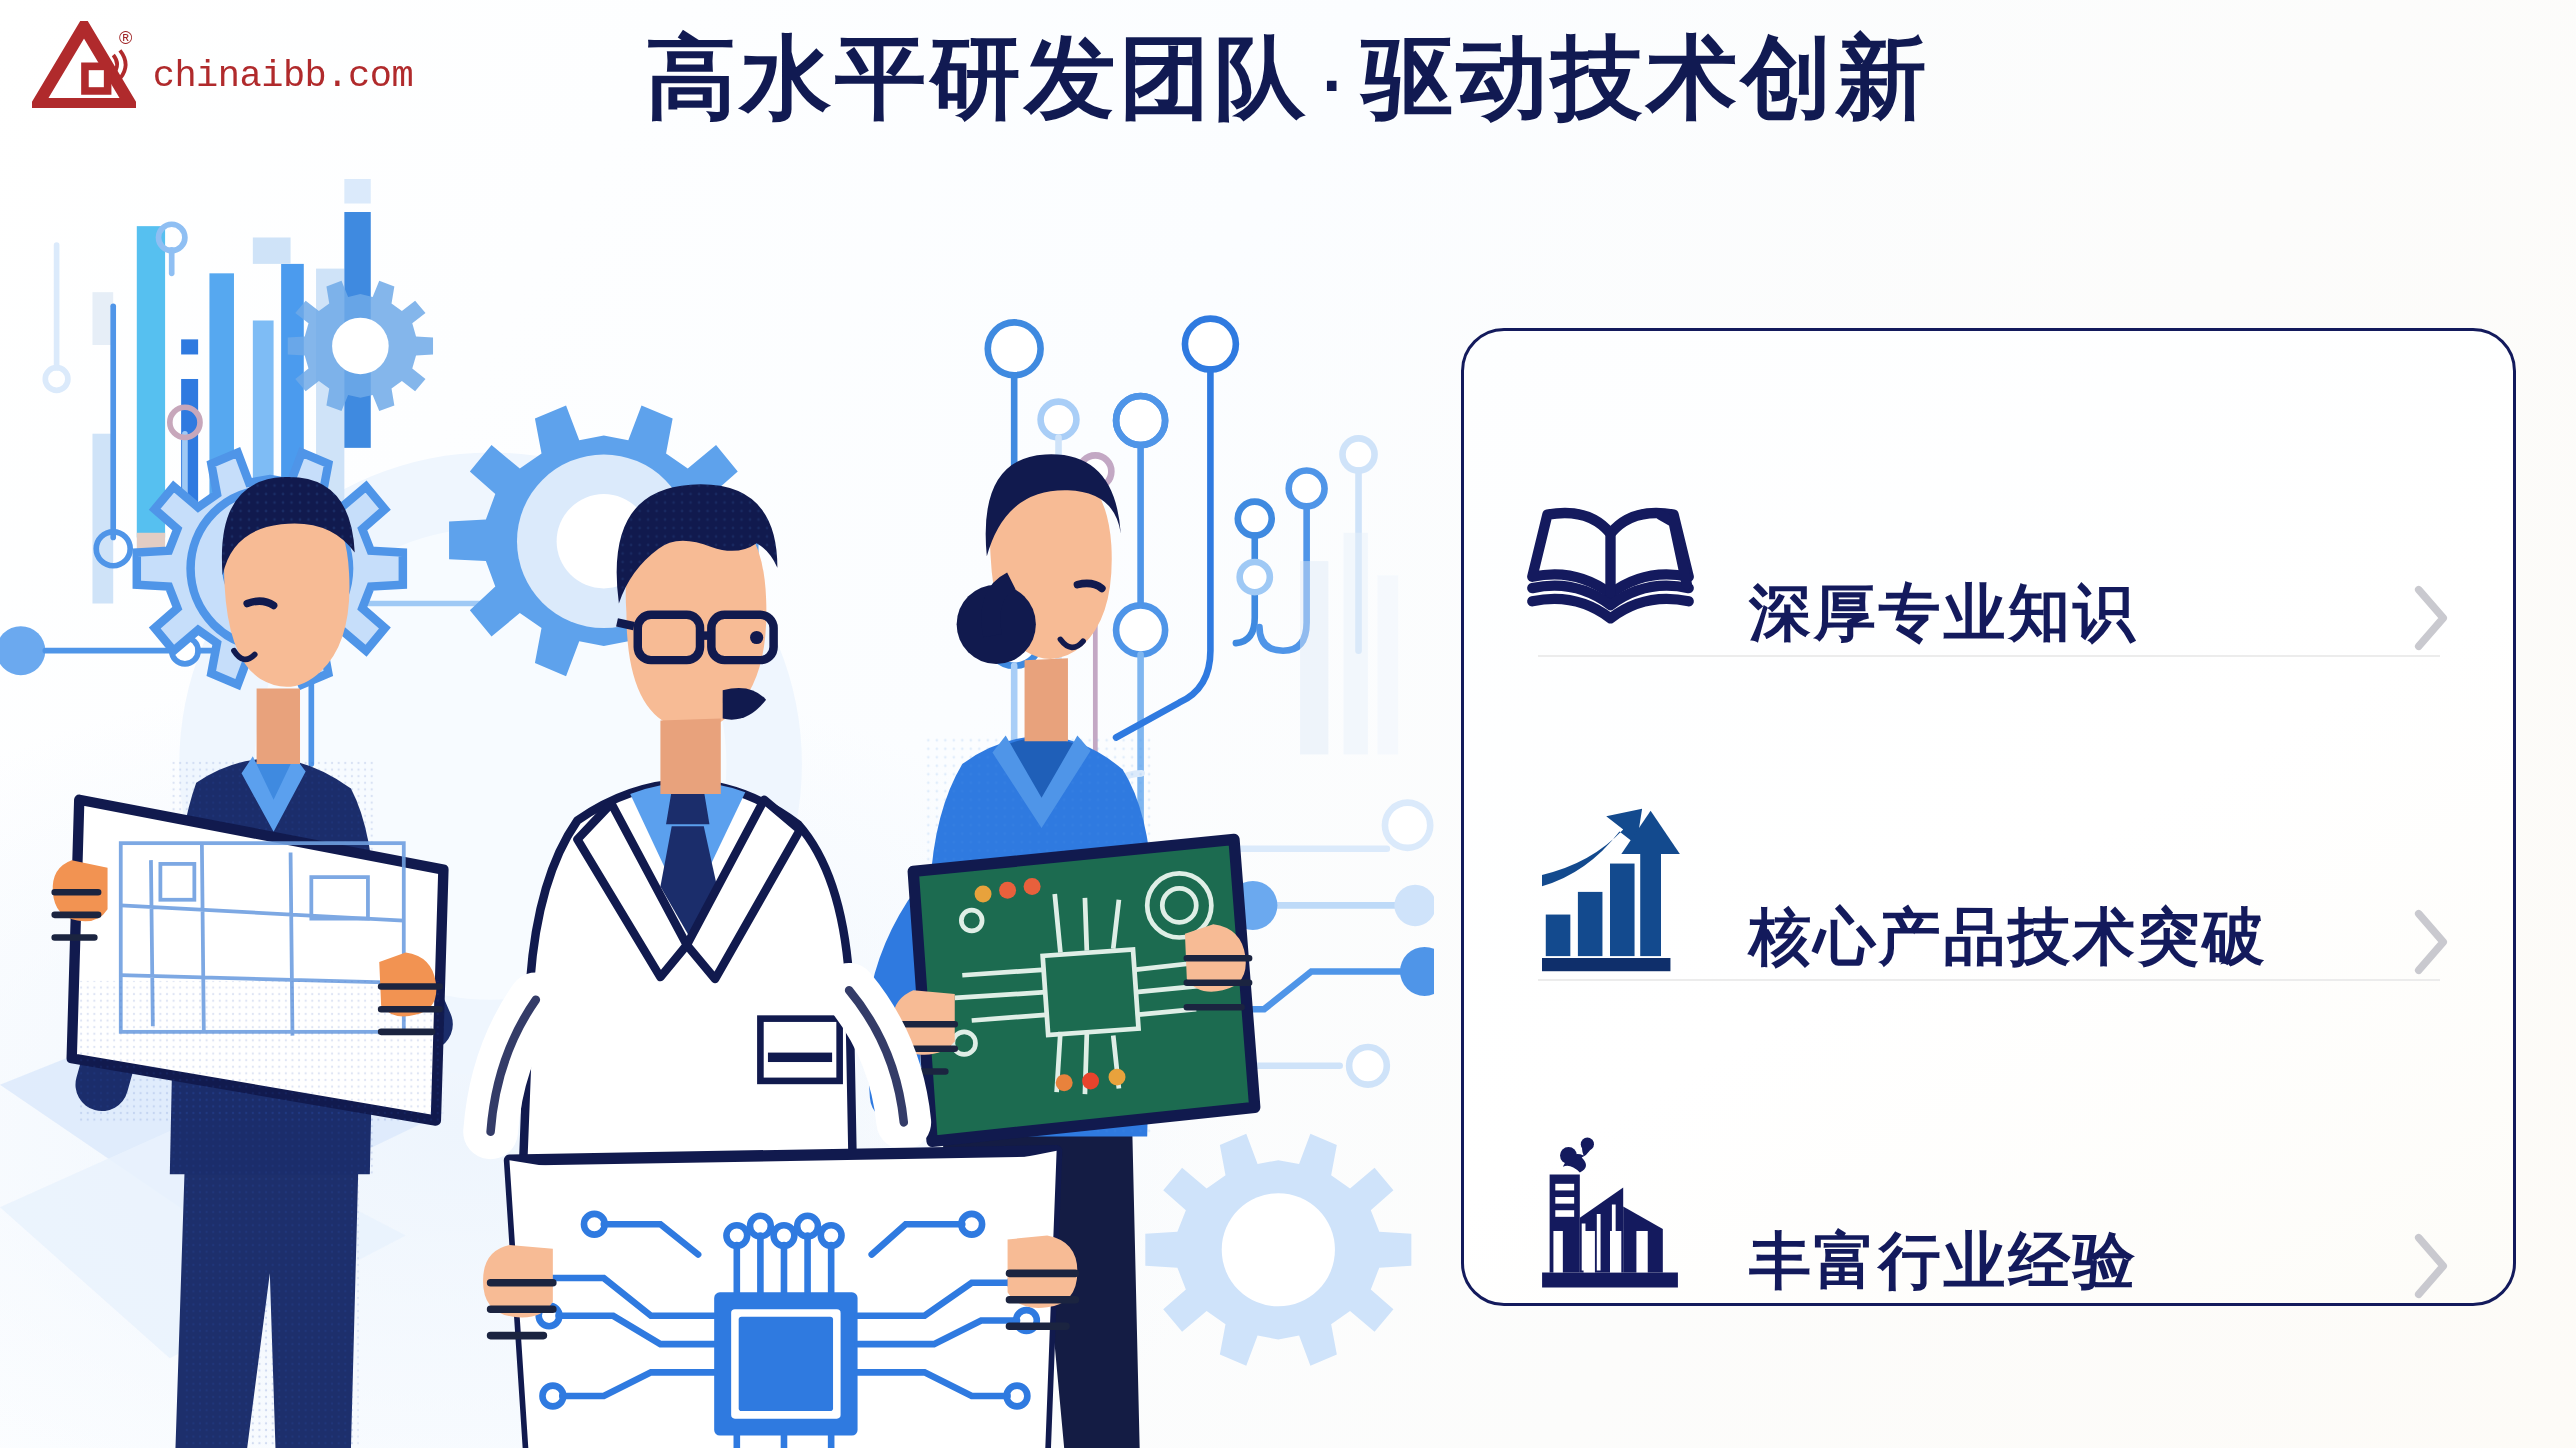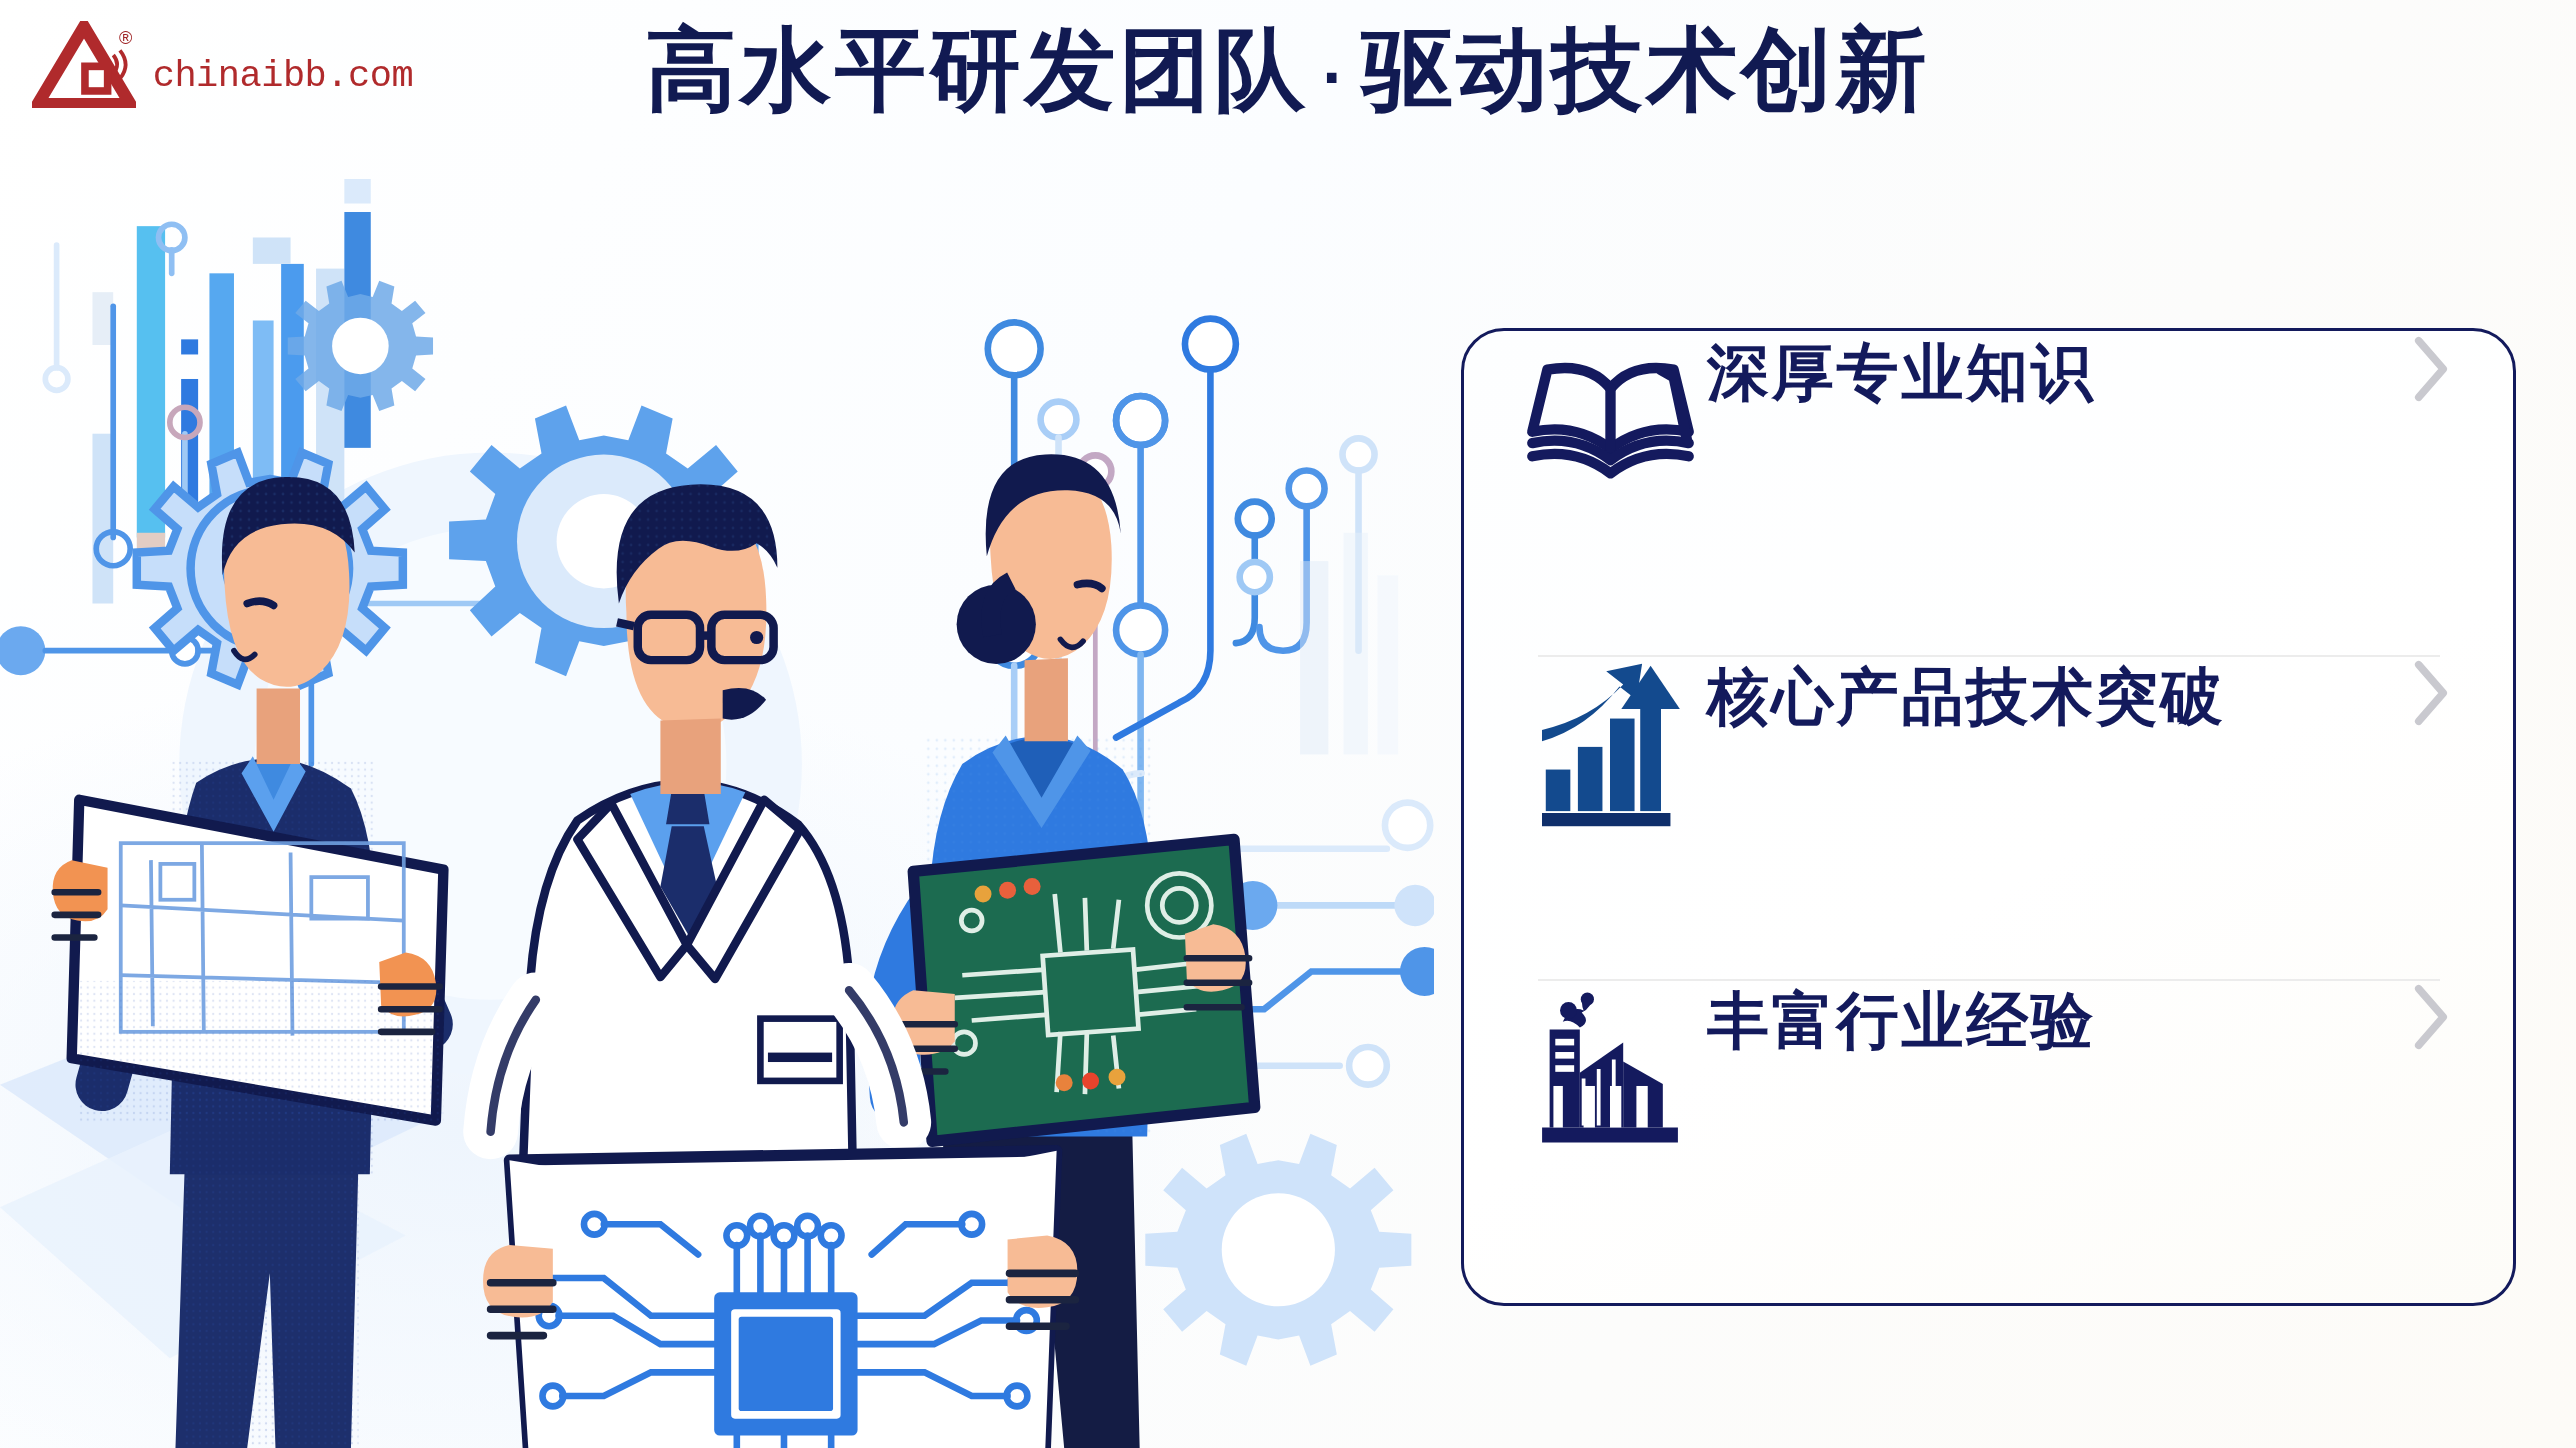"高水平研发团队 · 驱动技术创新" .page-title { padding-top: 20px -> 28px }
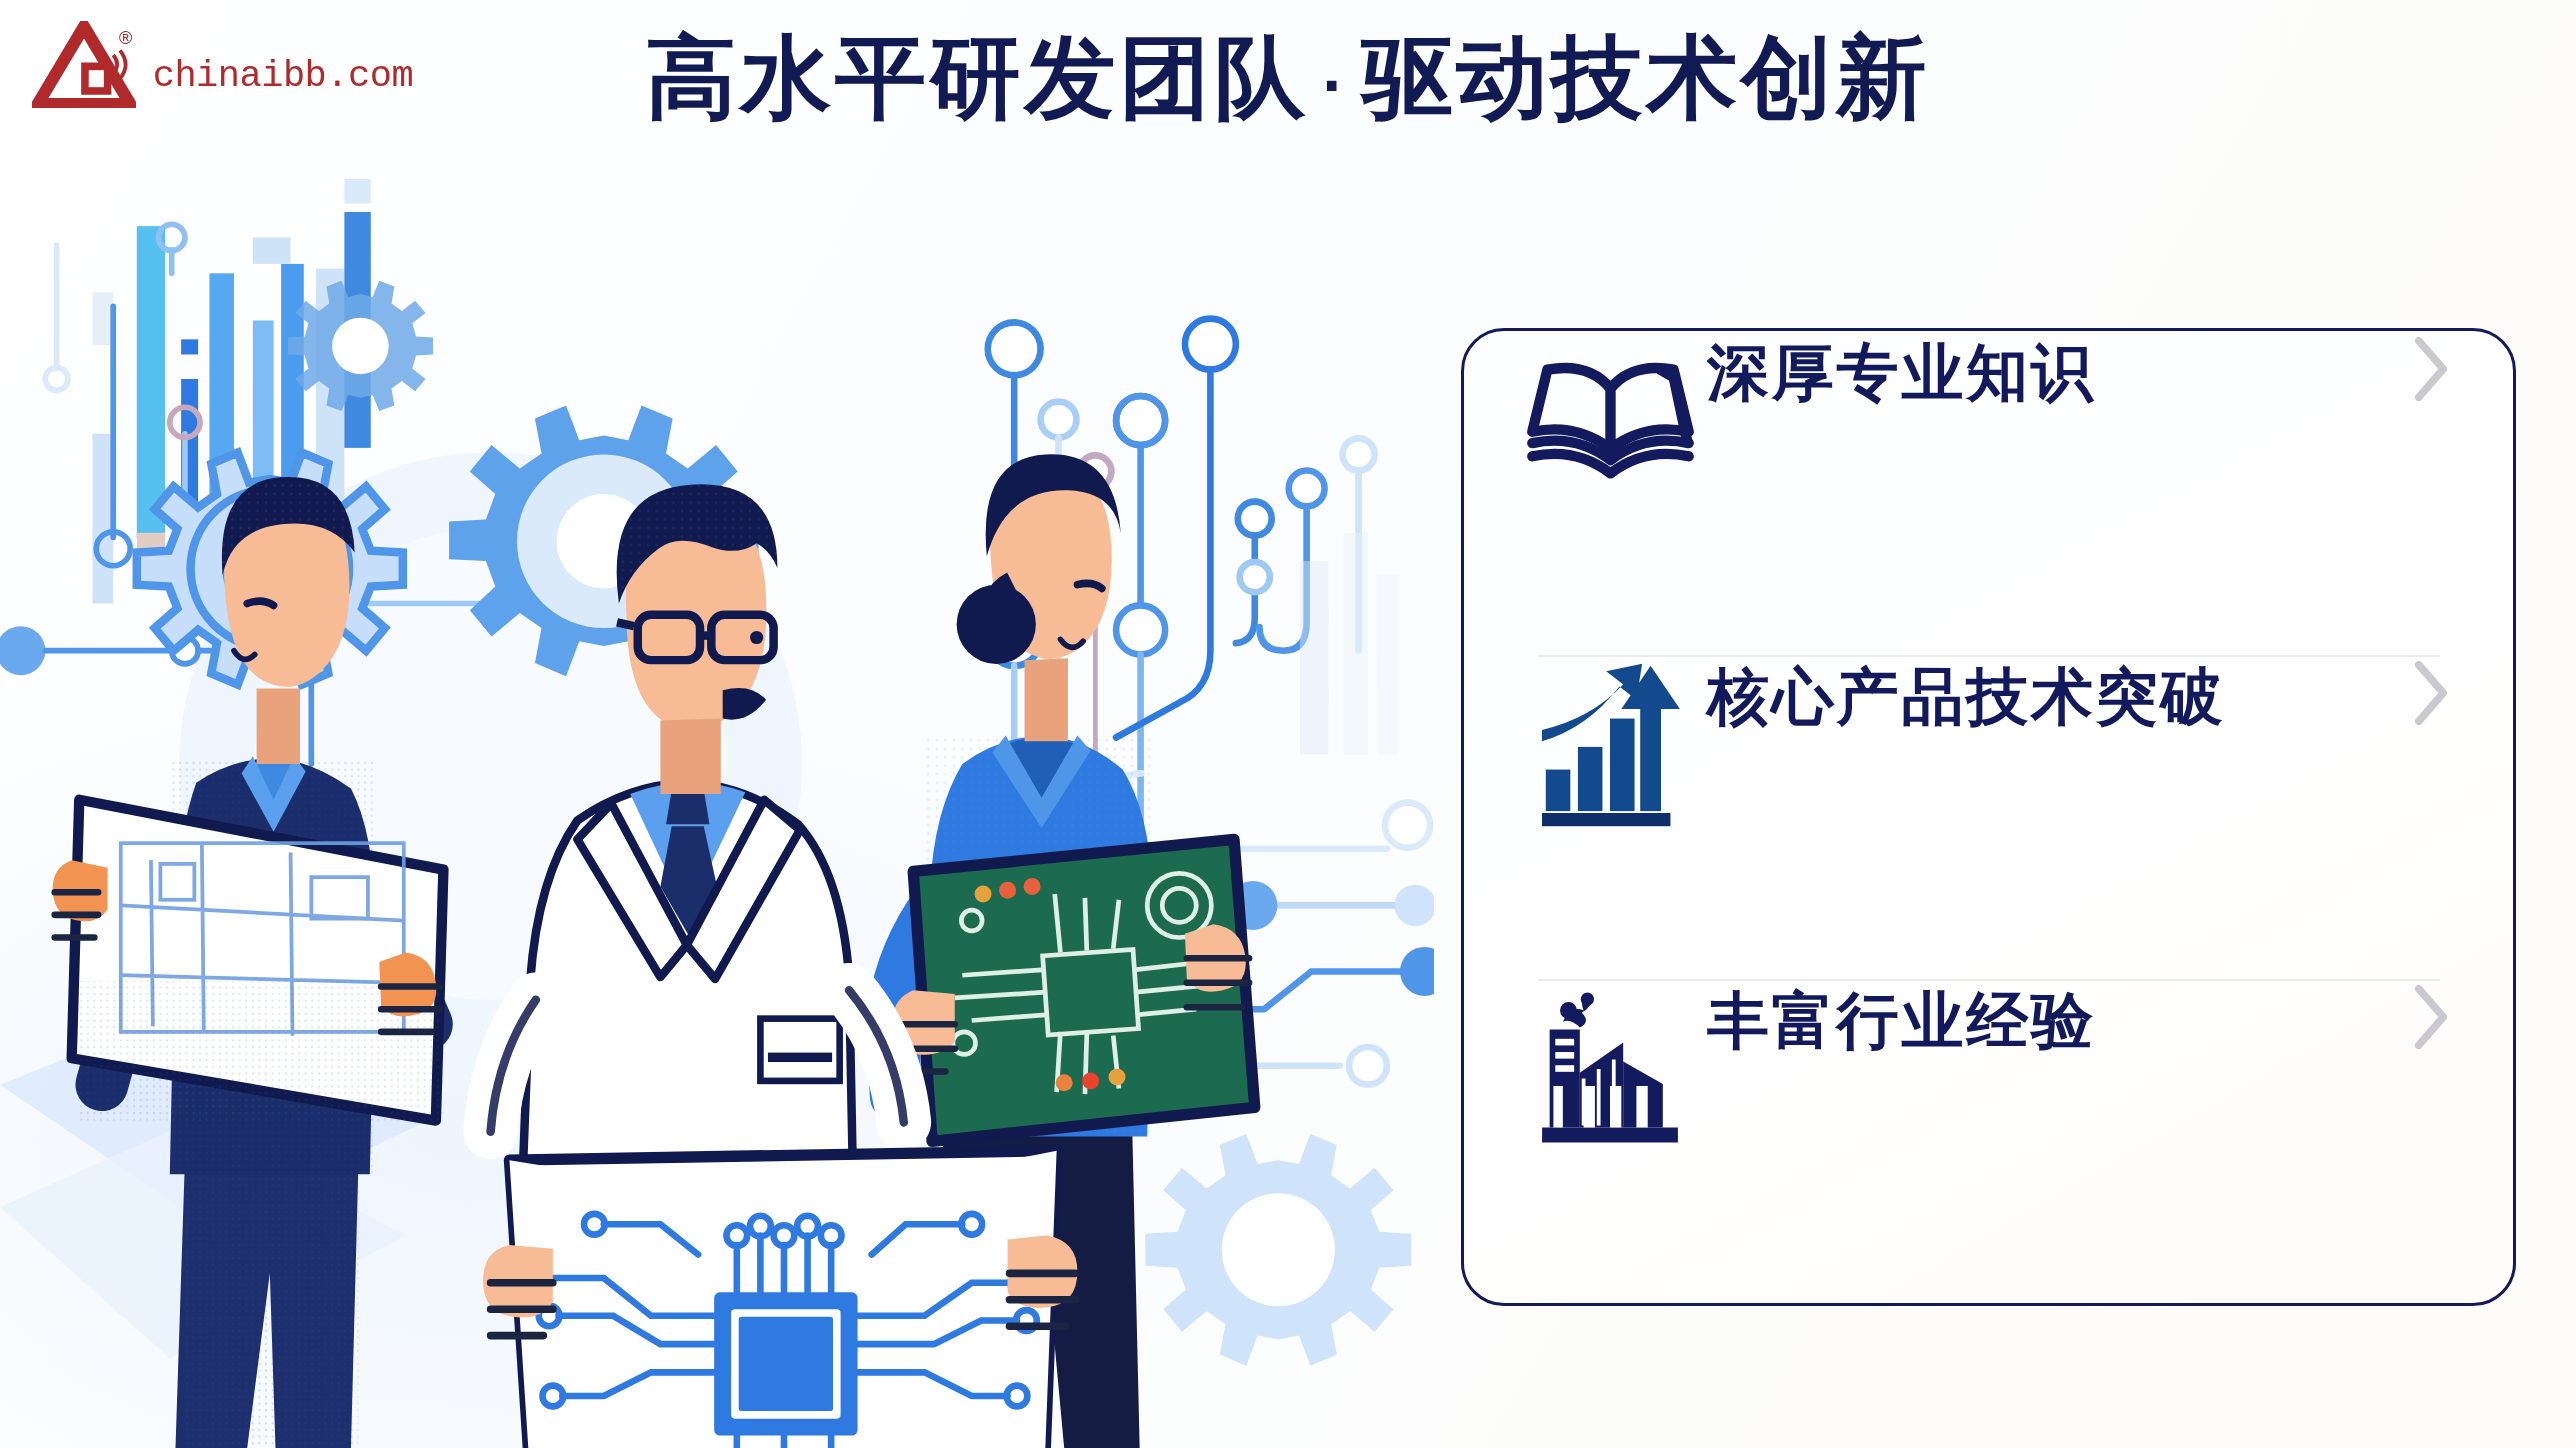"深厚专业知识" .feature-row { align-items: flex-start -> flex-end; gap: none -> 42px }
